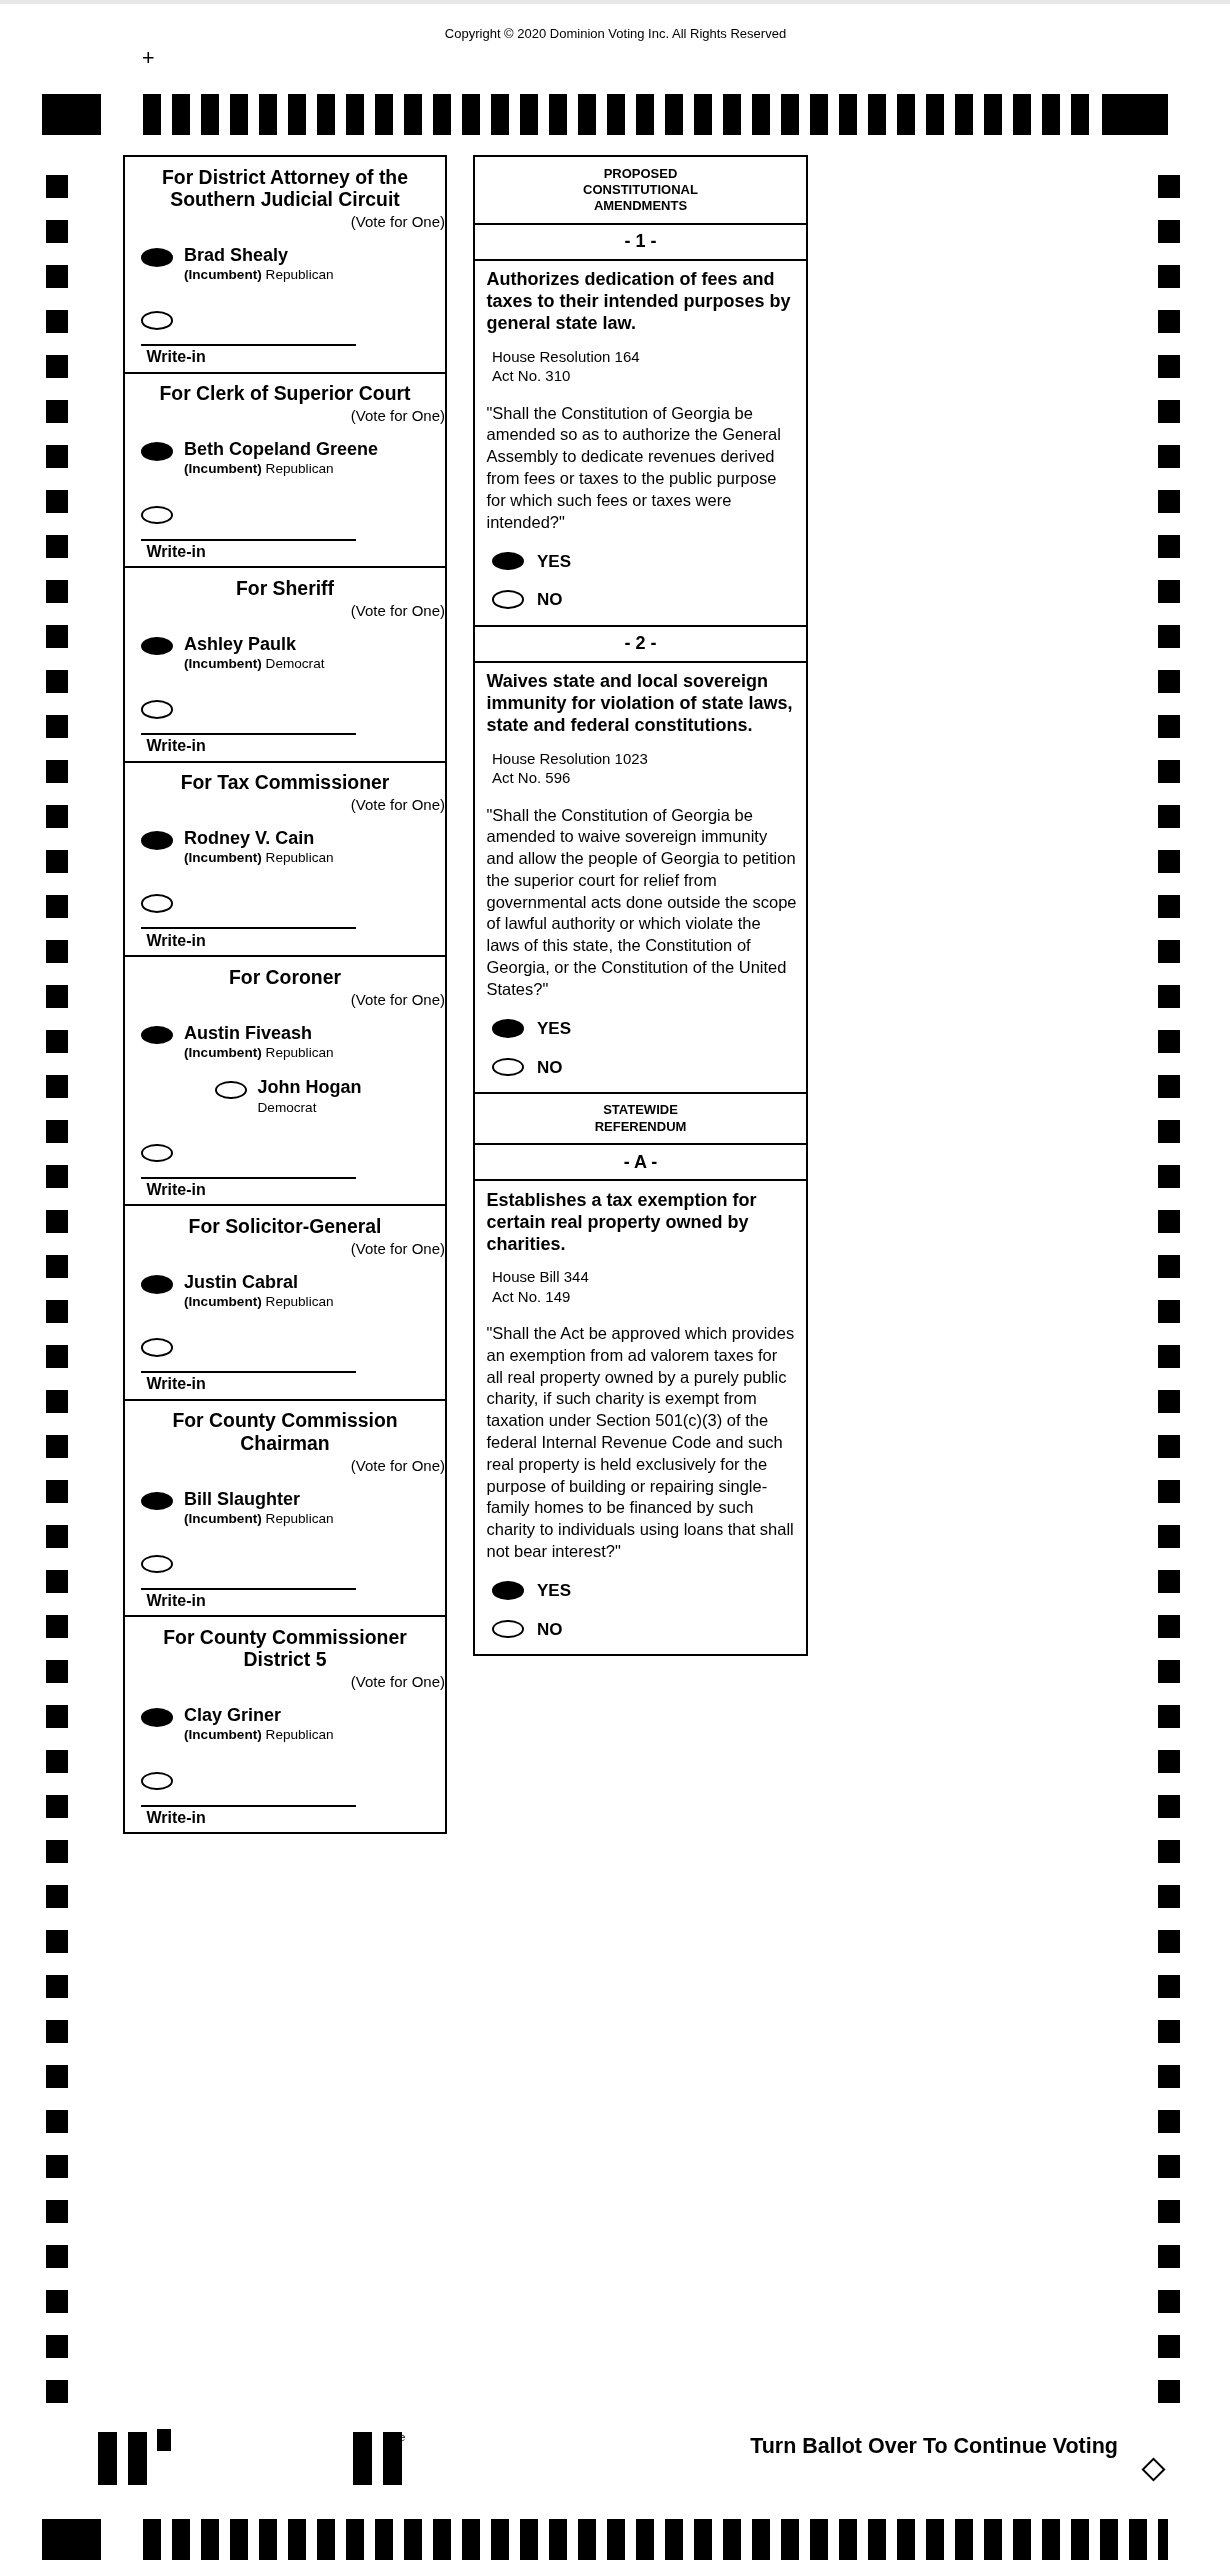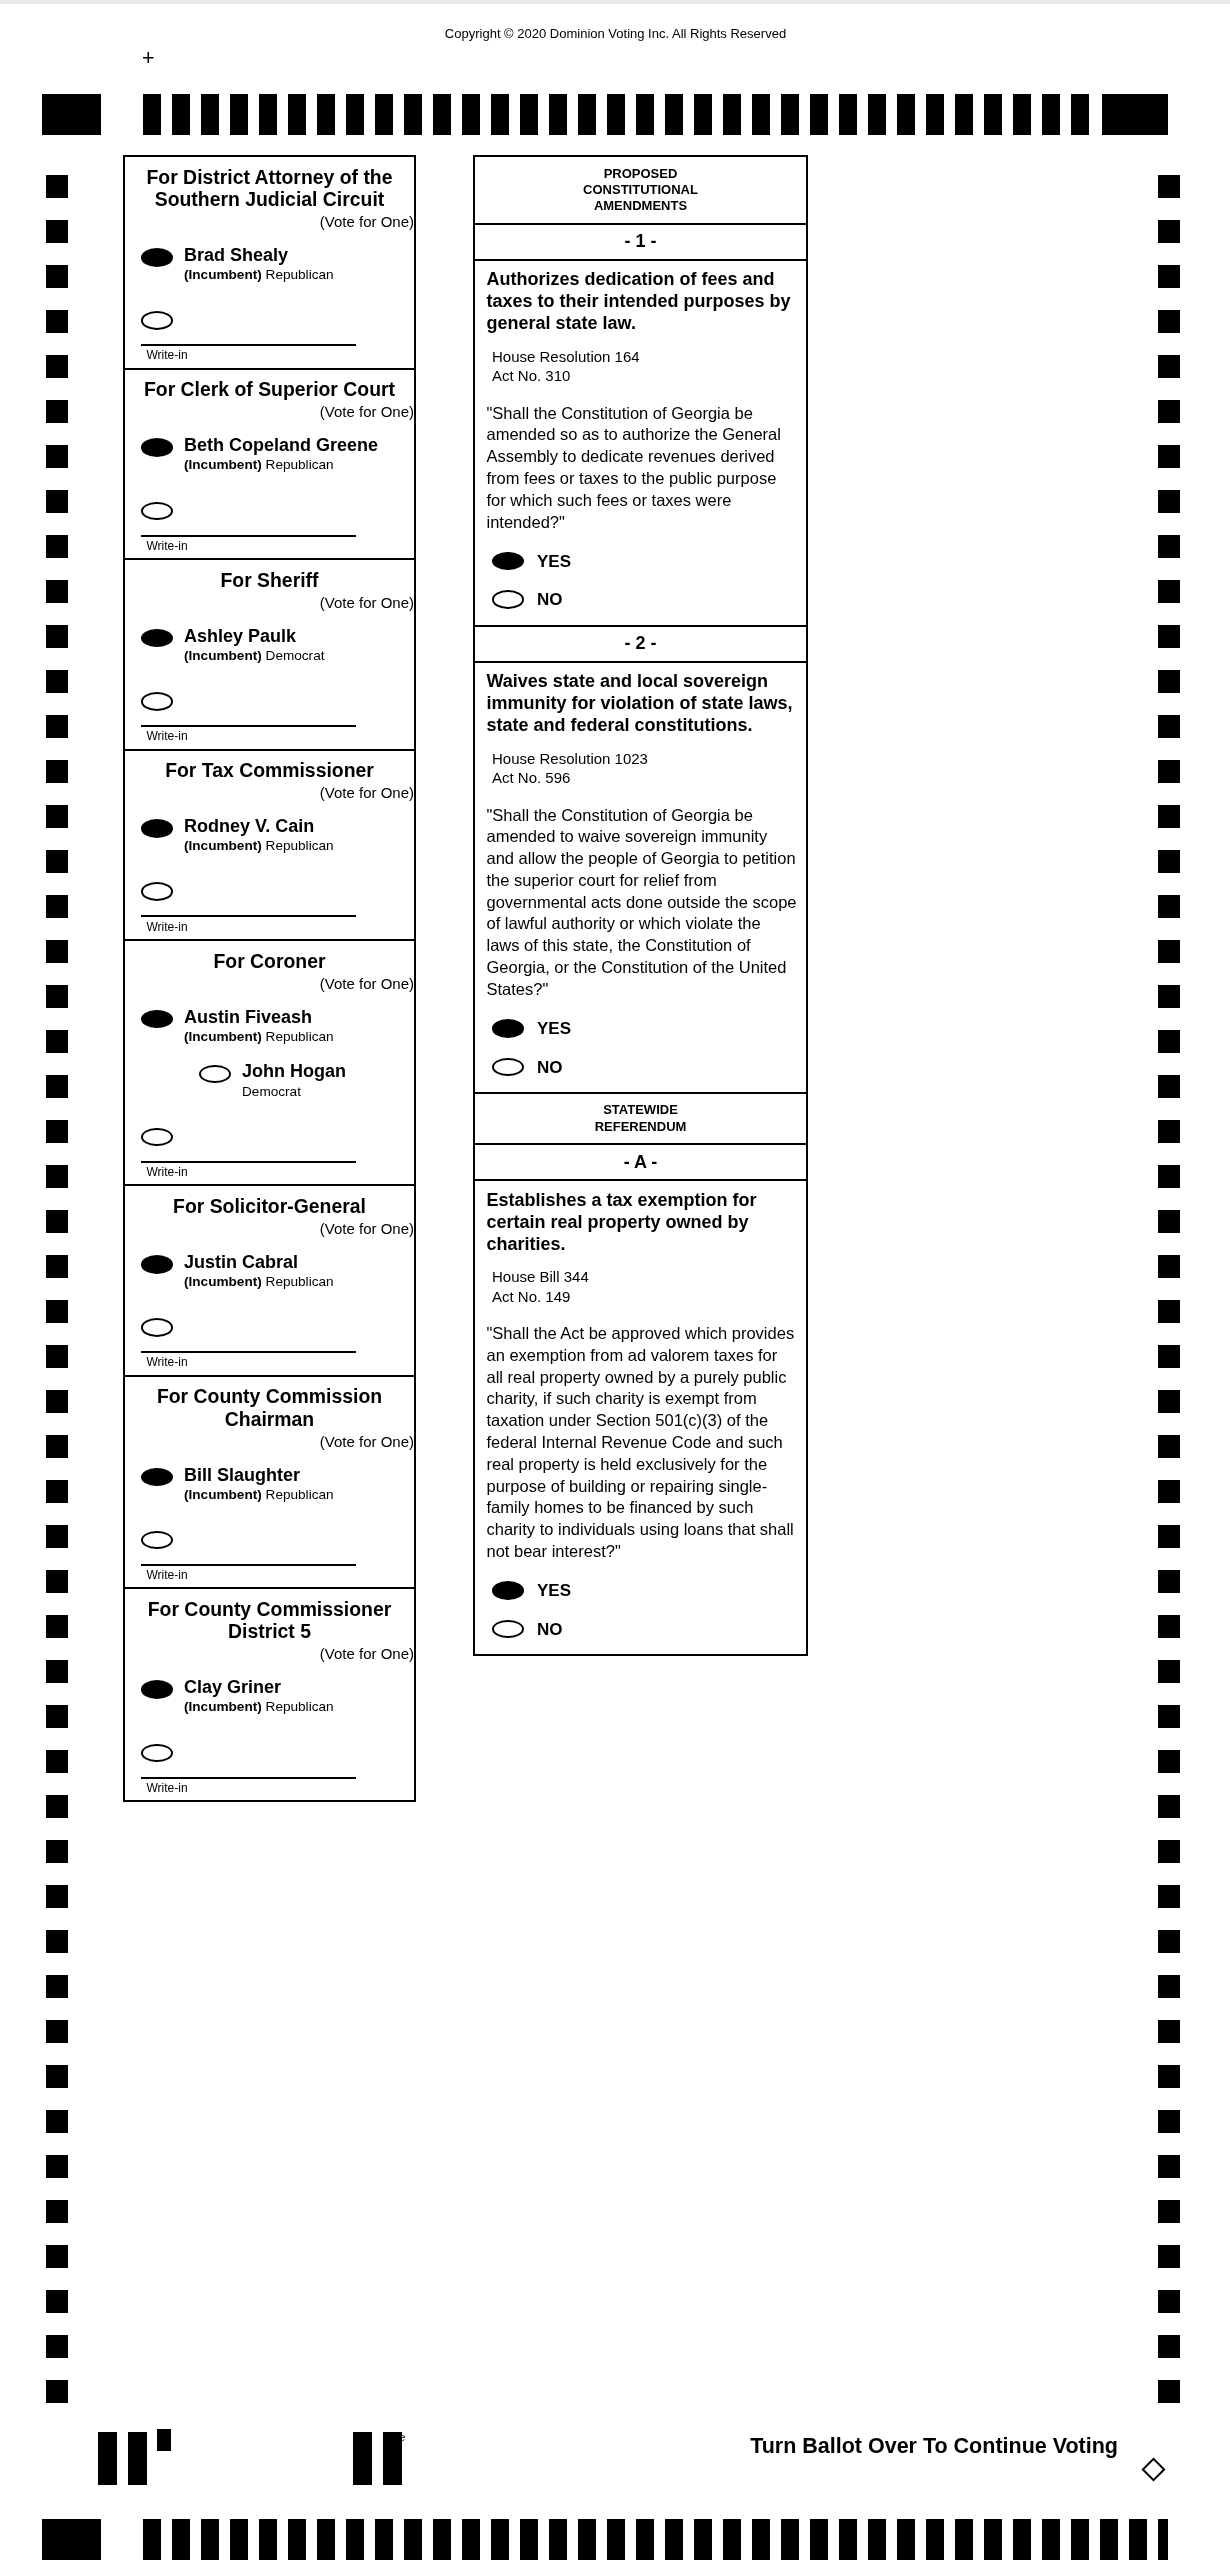"For District Attorney of the" .col-left { width: 293px -> 324px }
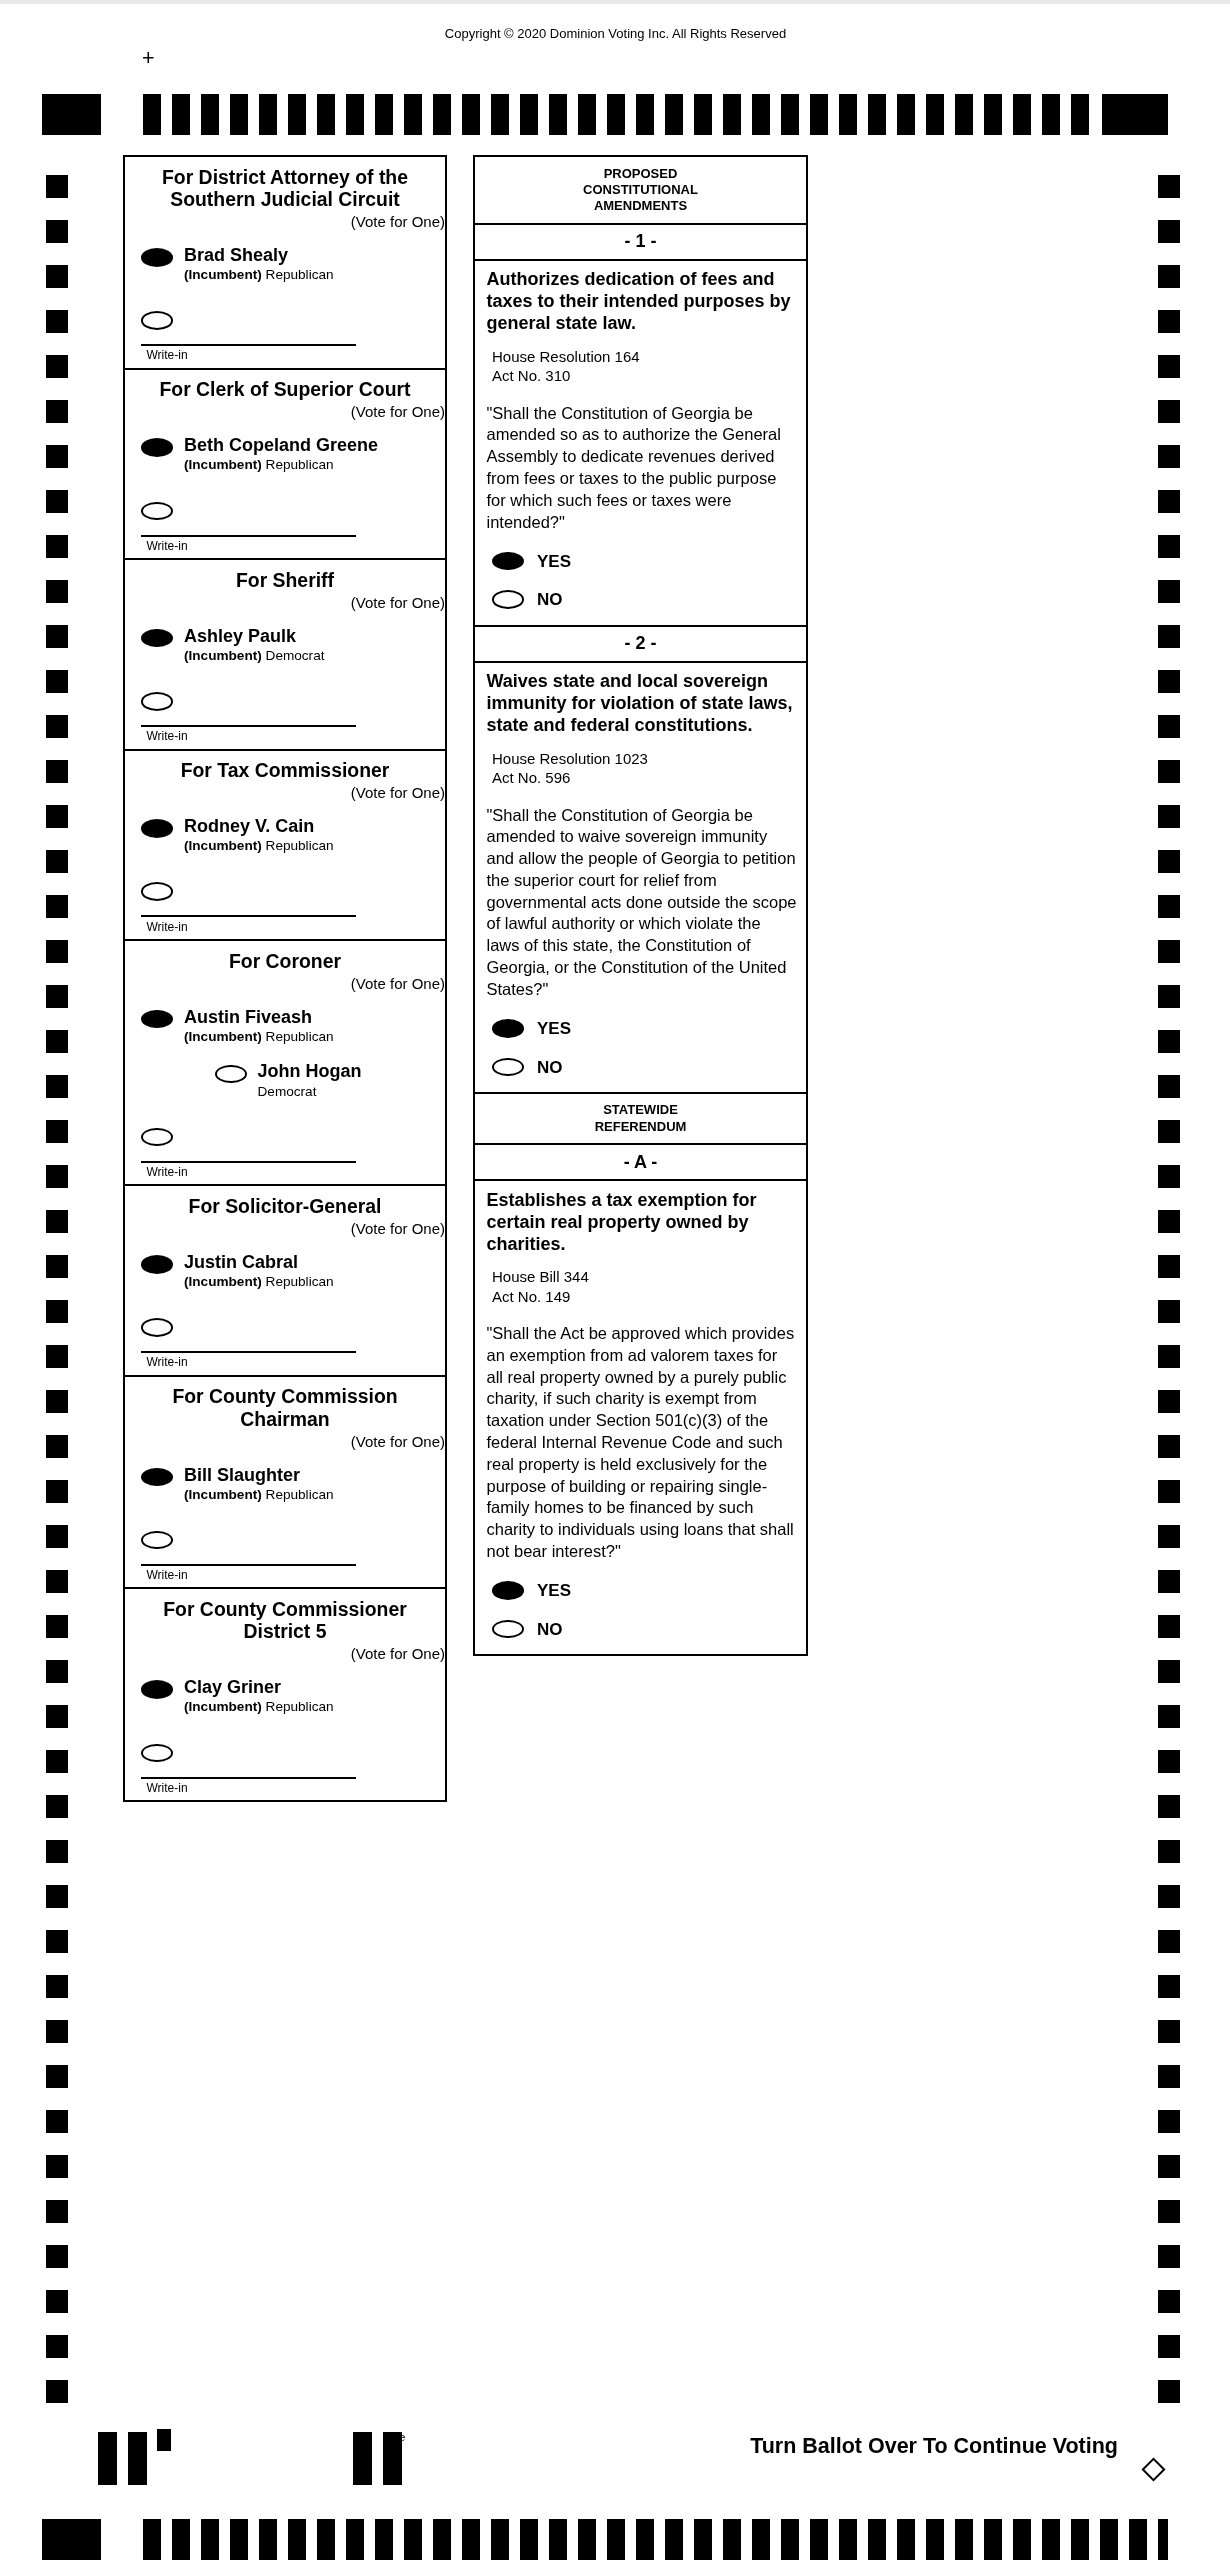"Write-in" .writein-label { font-size: 12px -> 16px; font-weight: 400 -> 700 }
